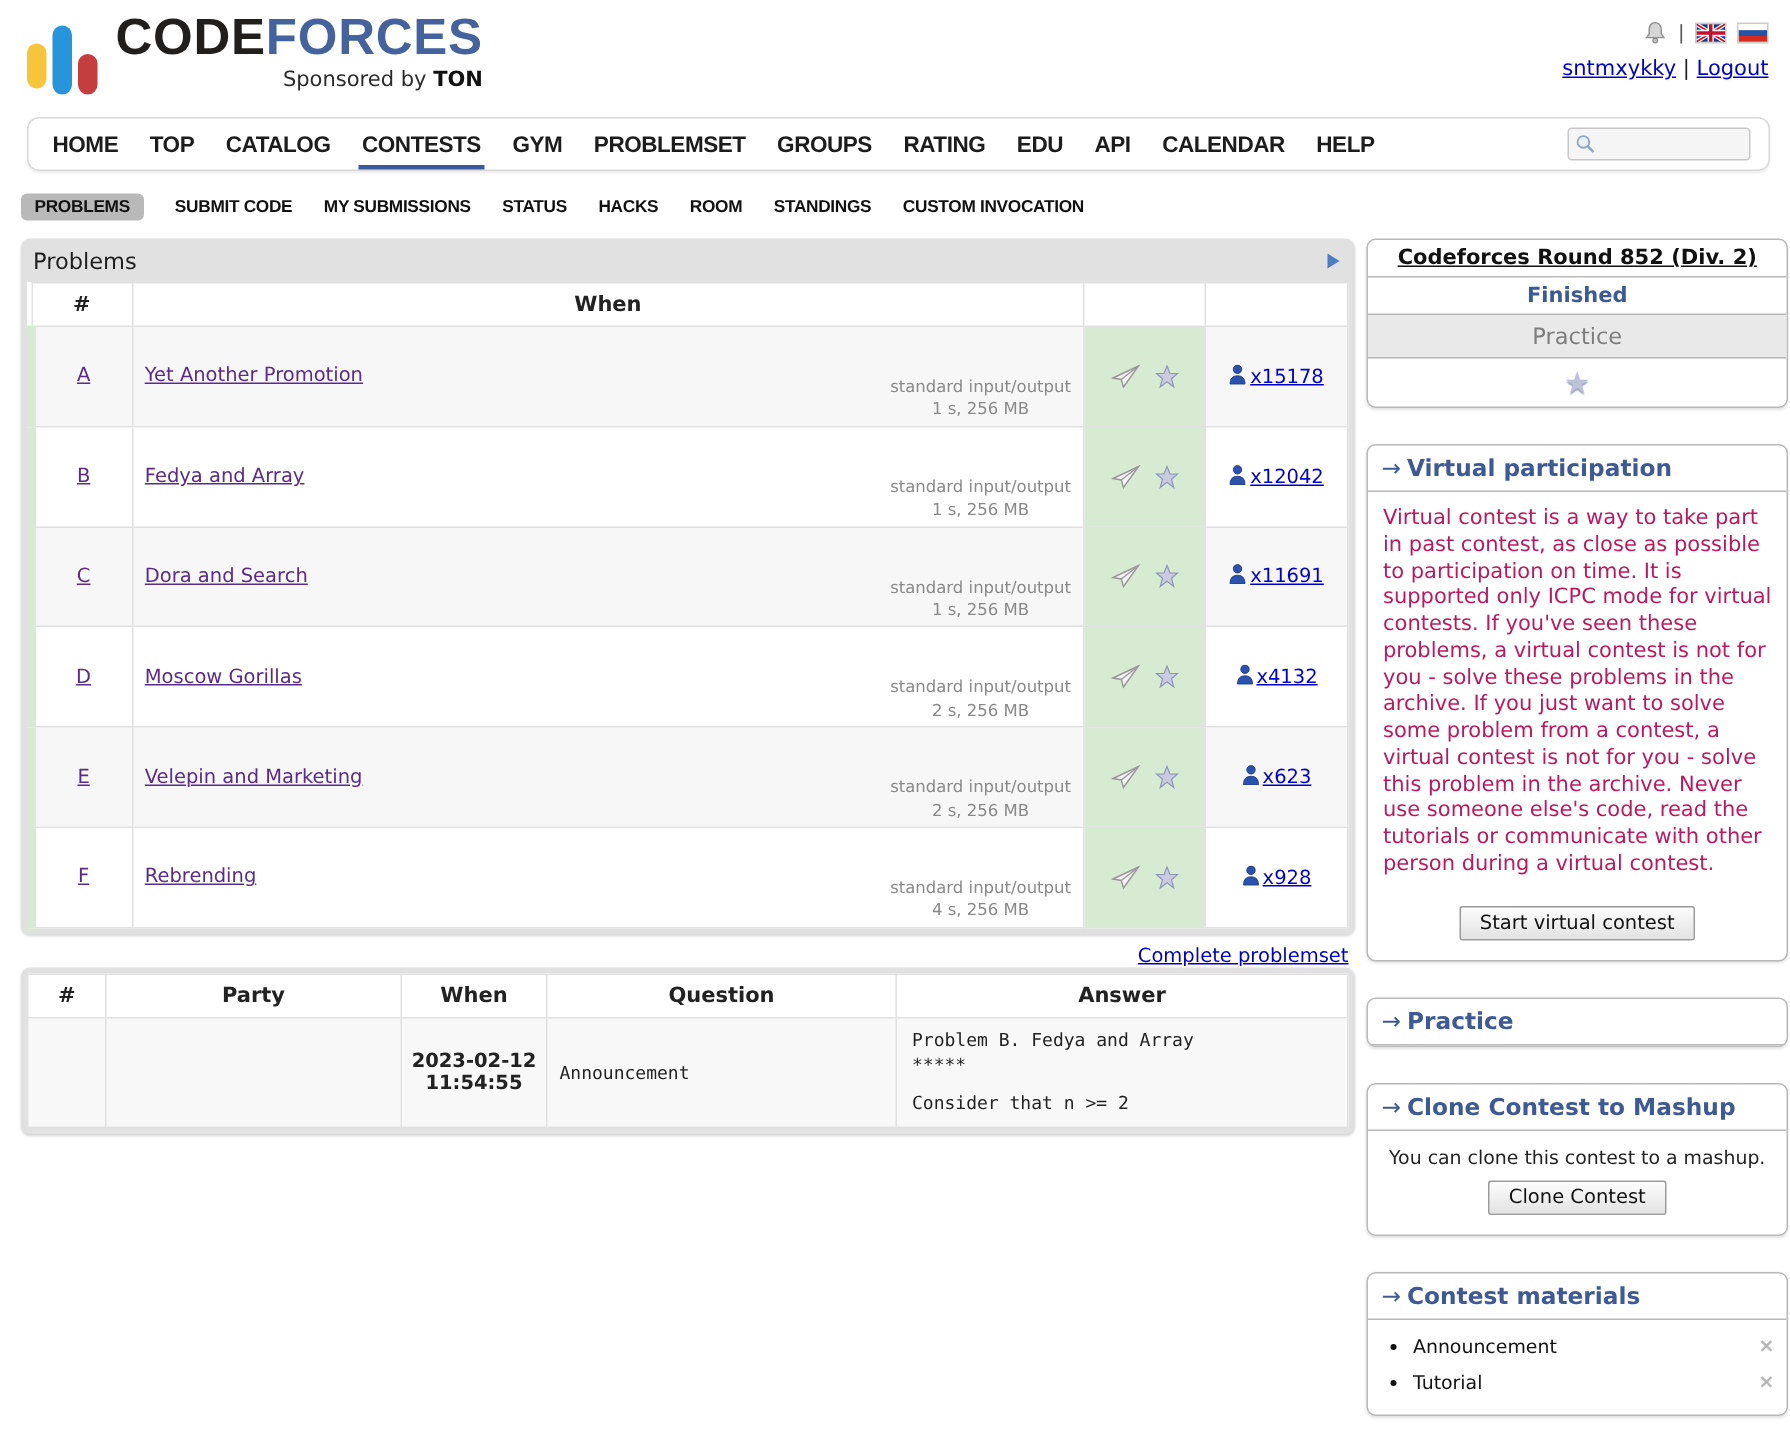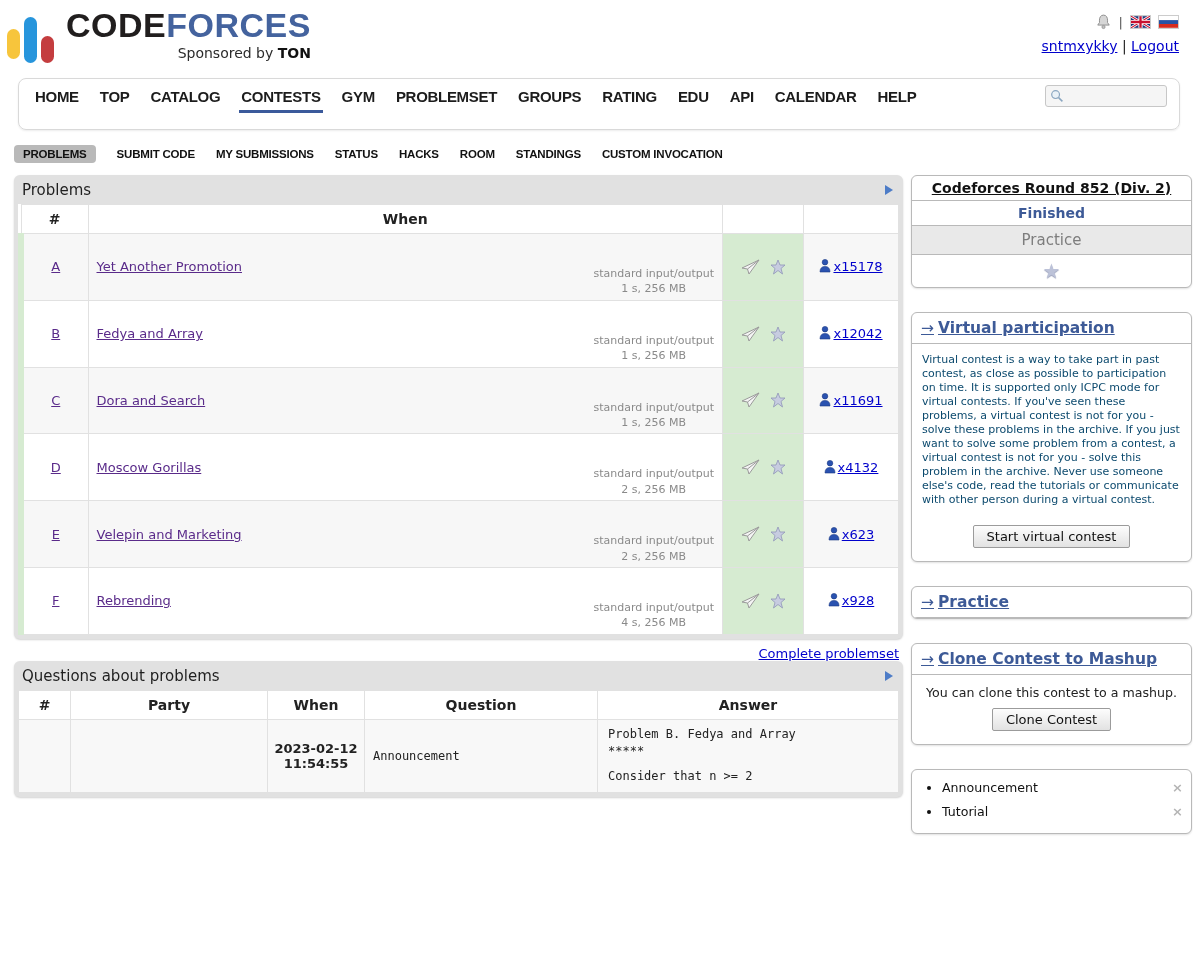"CODEFORCES" .header { padding: 8px 14px 0 7px -> 8px 14px 0 18px }
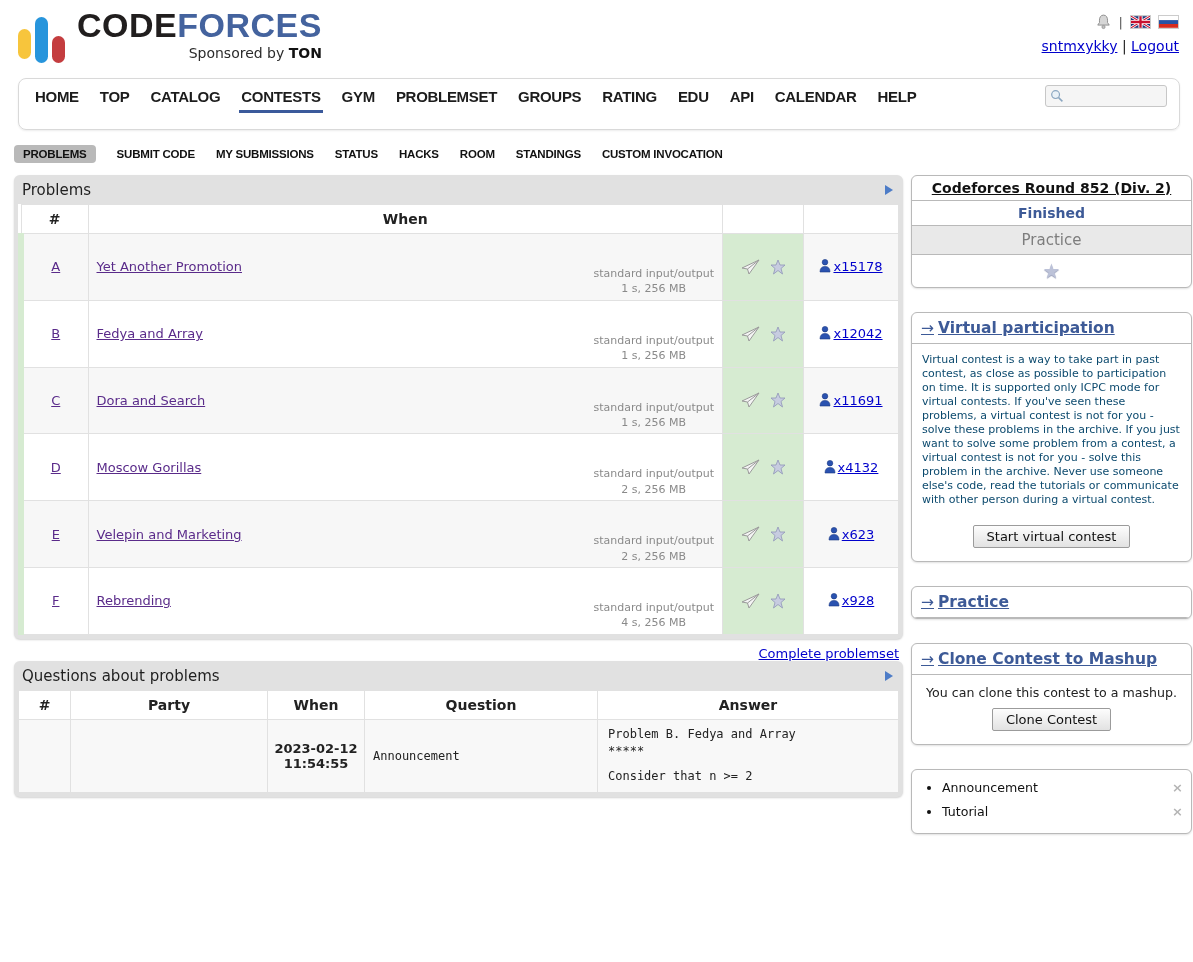"HOME" .navbar { padding: 0 12px 16px 16px -> 0 12px 0 16px }
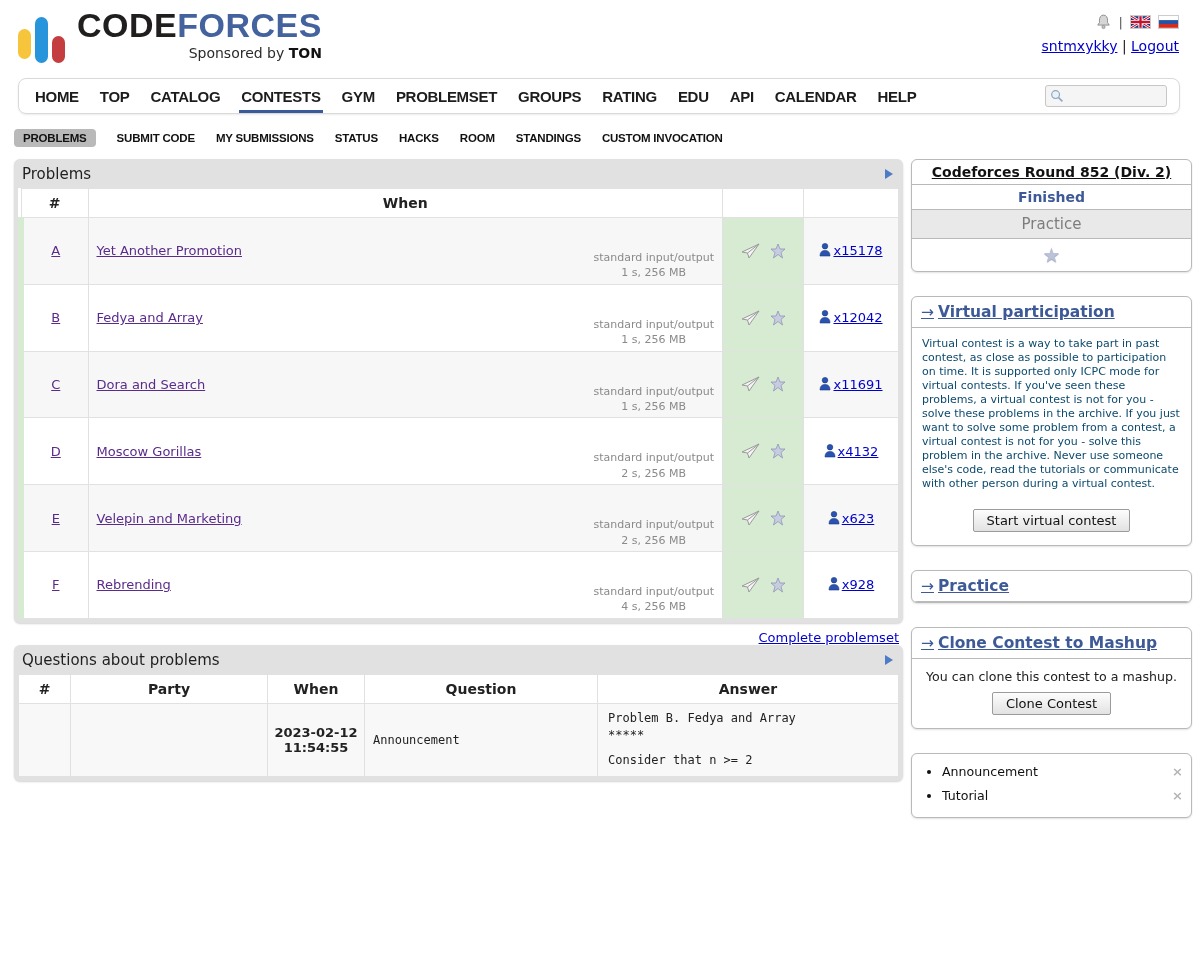"→ Virtual participation" .sb-caption { text-decoration: underline -> none }
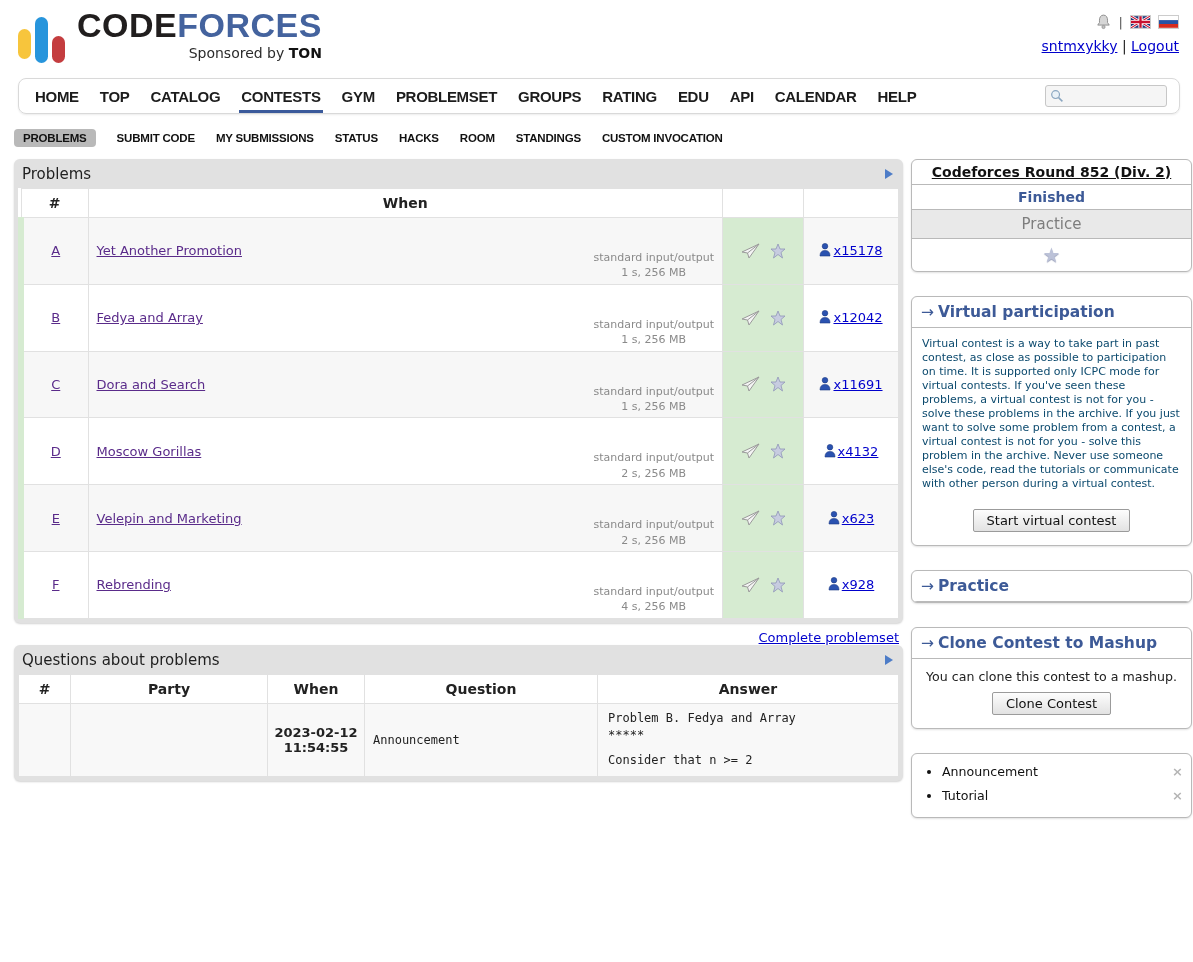"Virtual contest is a way" .sb-body { color: #0c4a6e -> #be185d; font-size: 11px -> 14px }
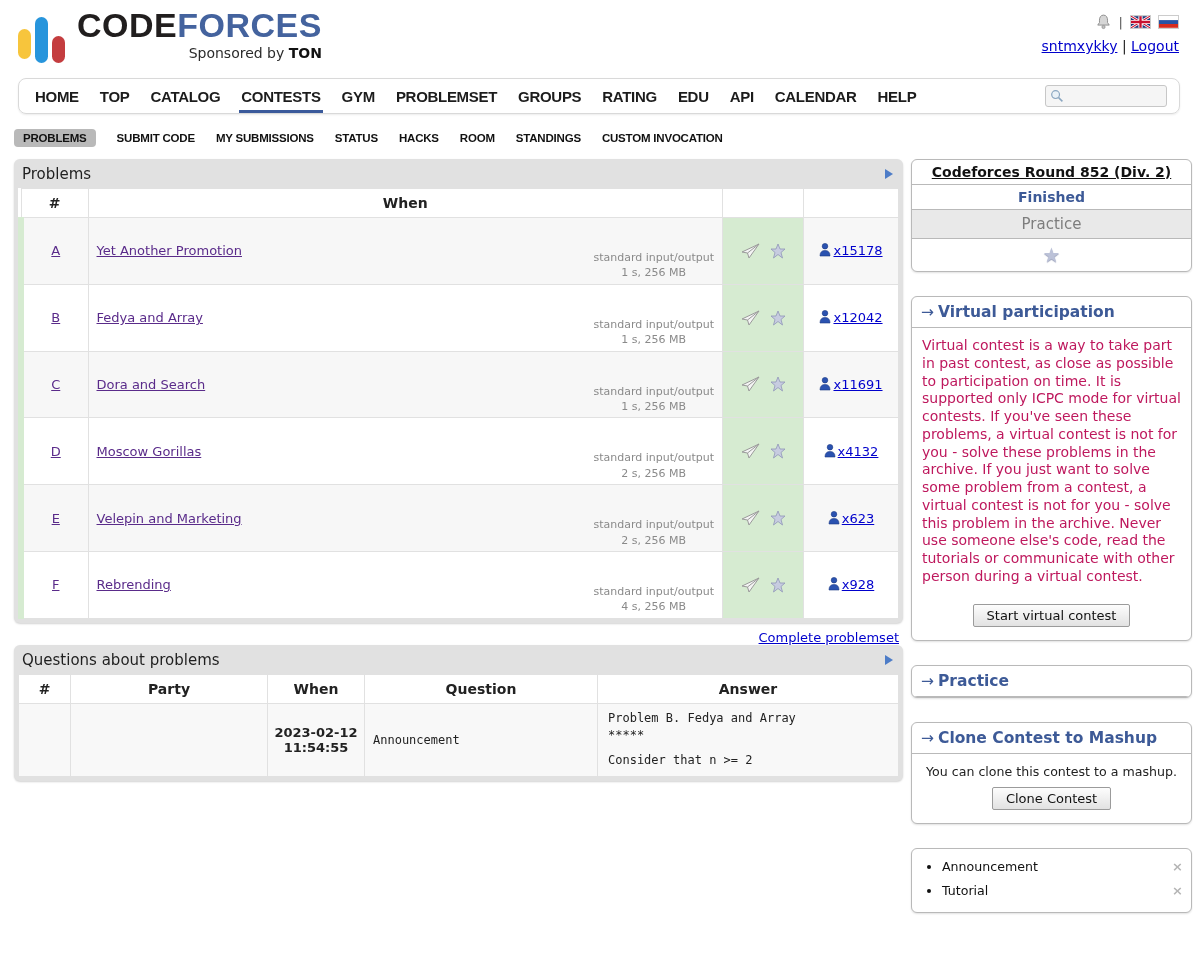"Questions about problems" div.dt-caption { html: <div> <span>Questions about problems</span> <span></span> </div> -> none }
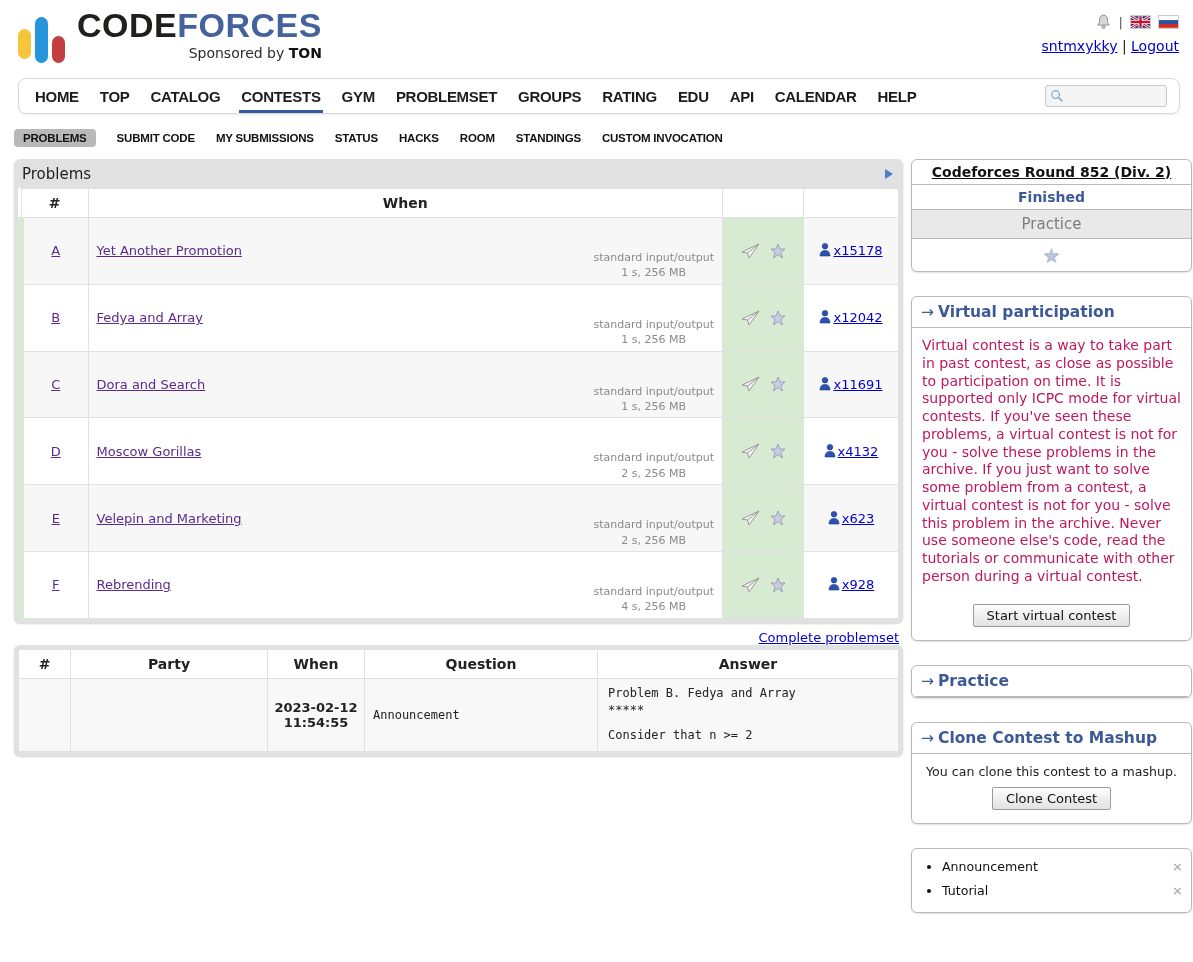"→ Contest materials" div.sb-caption { html: none -> <div><span>→</span><span>Contest materials</span></div> }
